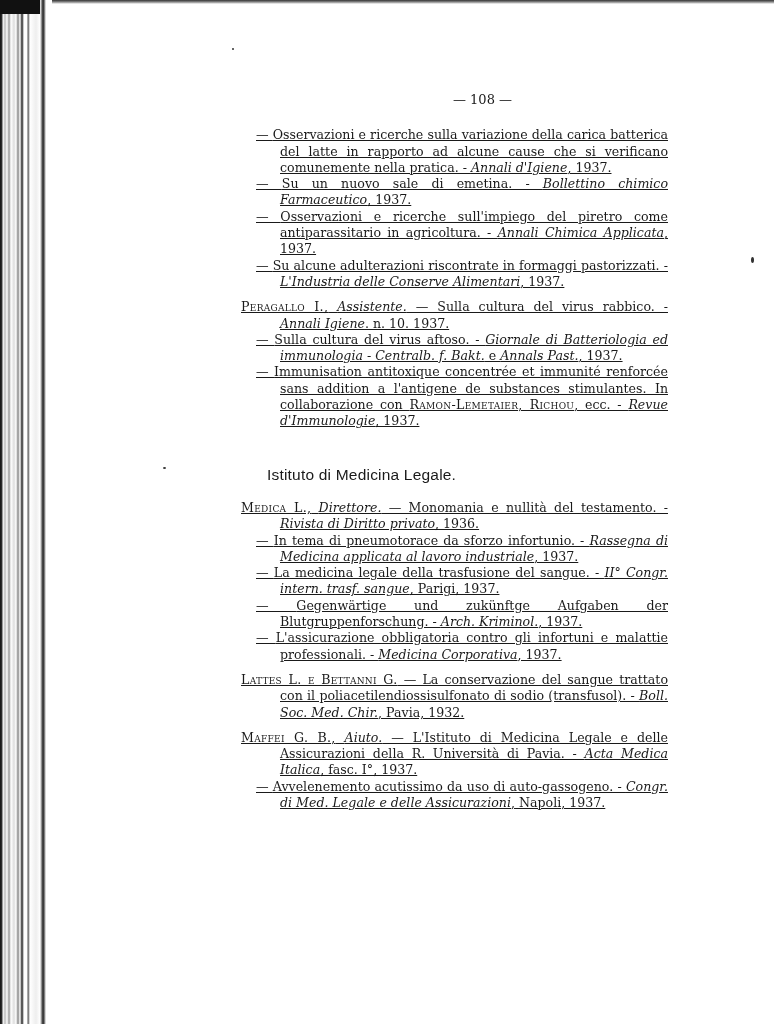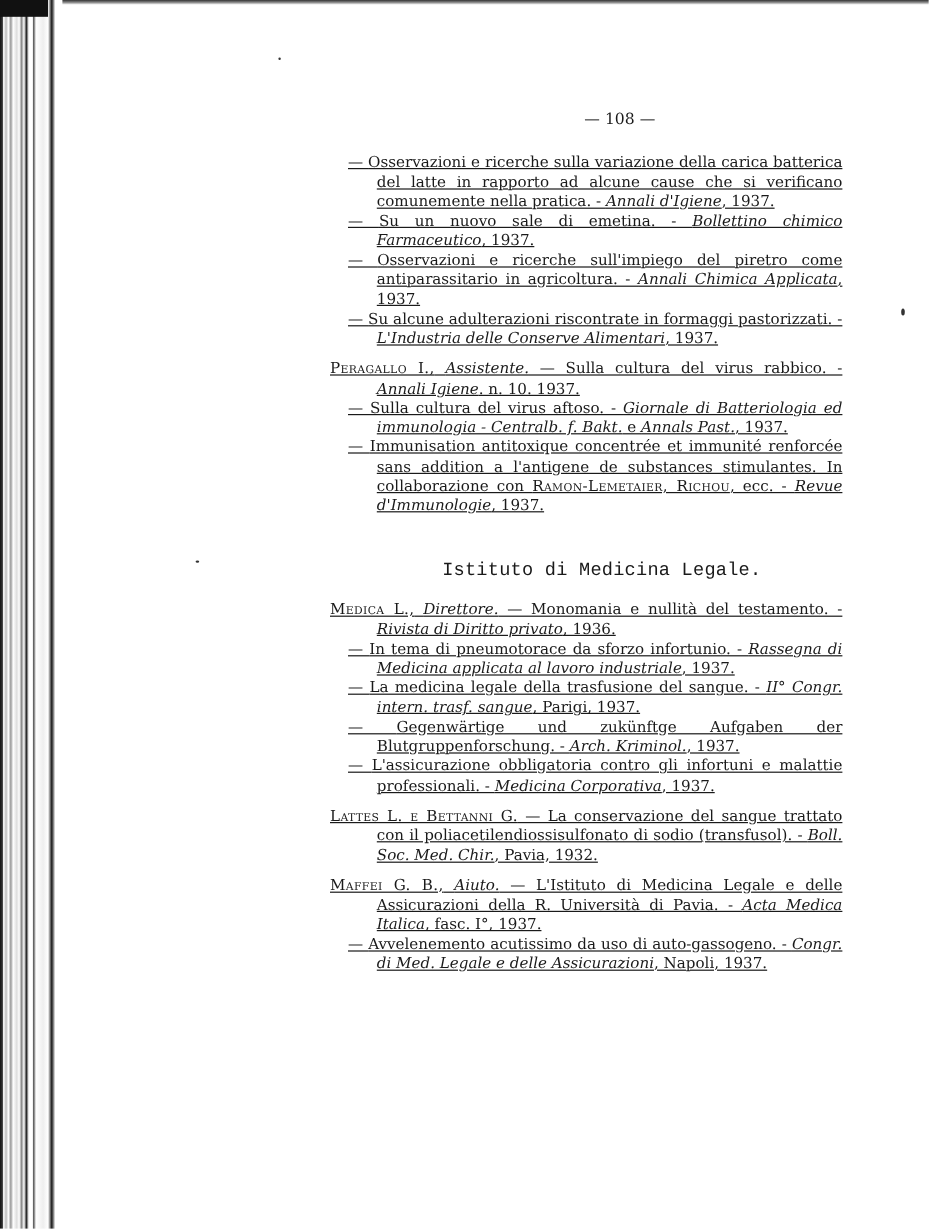"— 108 —" .page { margin-left: 34px -> none }
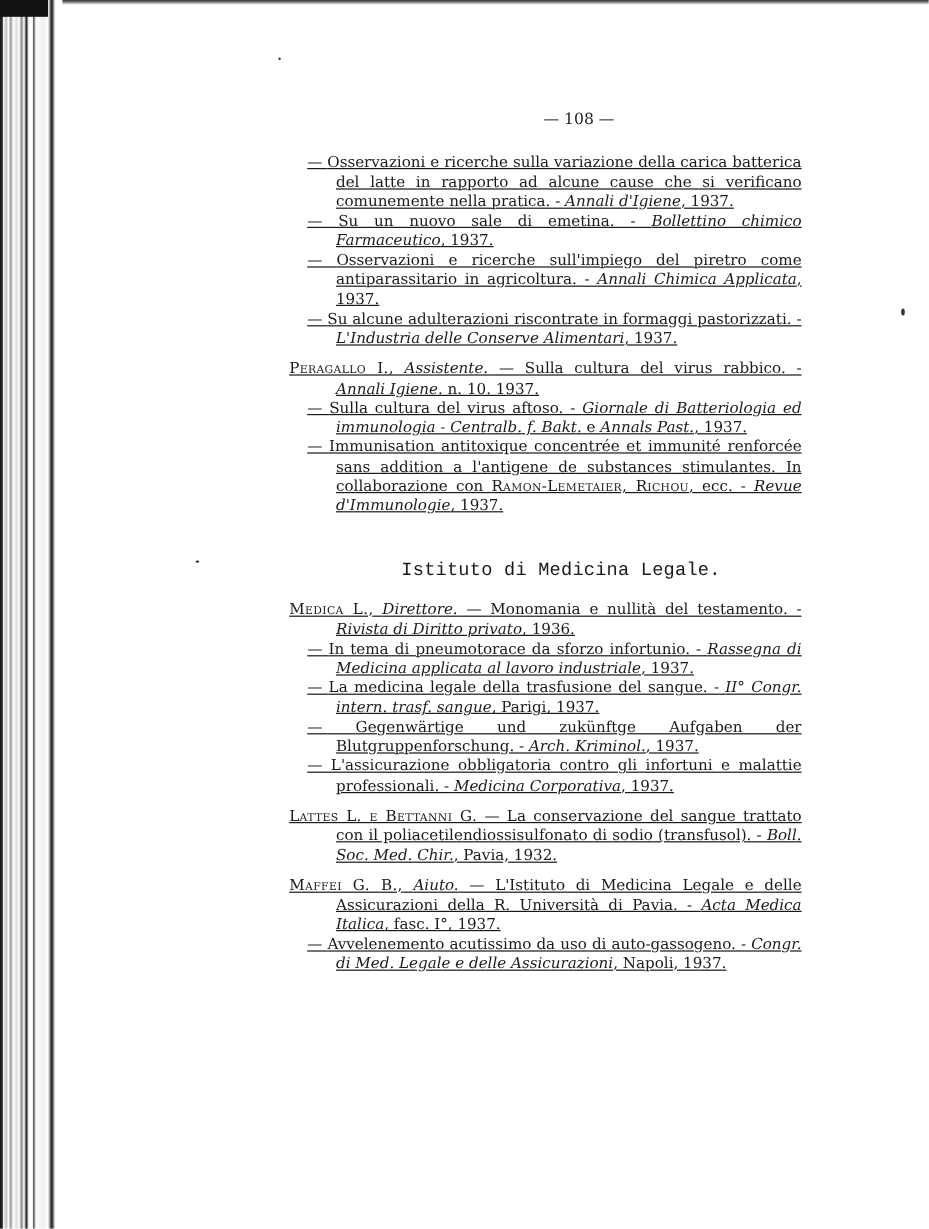"Istituto di Medicina Legale." .section-title { font-family: Liberation Mono, monospace -> Liberation Sans, sans-serif; text-align: center -> none }
